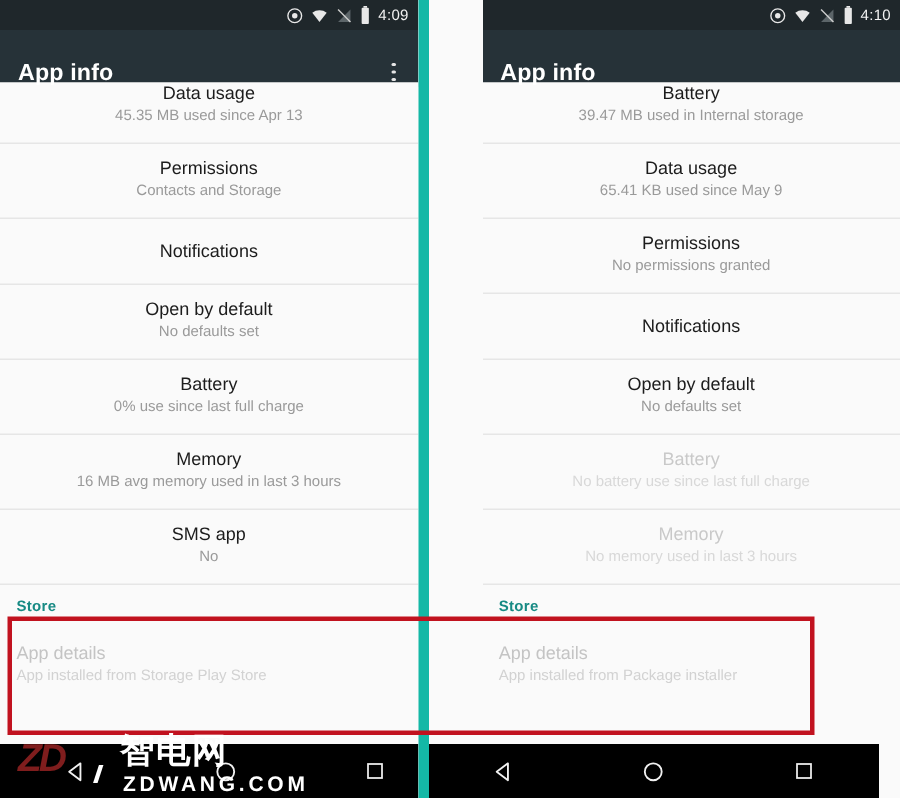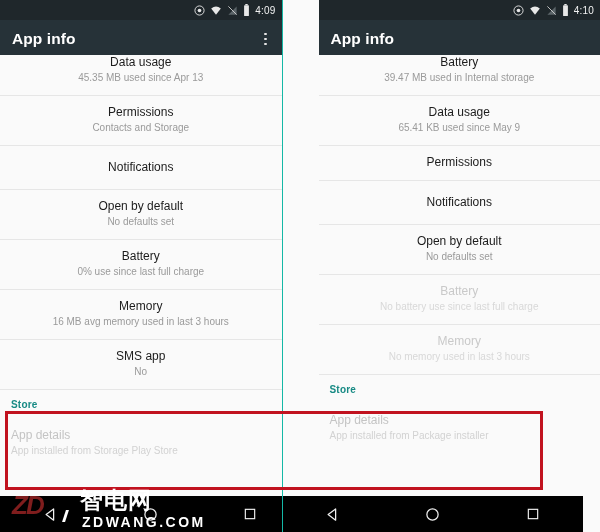"4:10" .phone.right { border-left: 1px solid #14b8a6 -> 7px solid #14b8a6 }
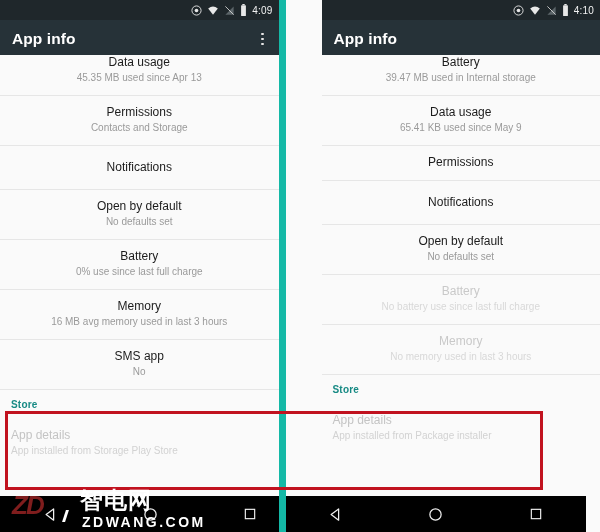"App info" .appbar { align-items: center -> flex-end }
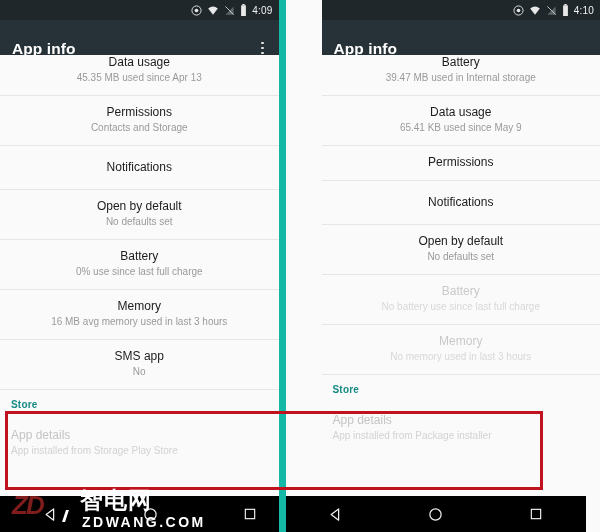"No permissions granted" div.s { html: none -> <div>No permissions granted</div> }
